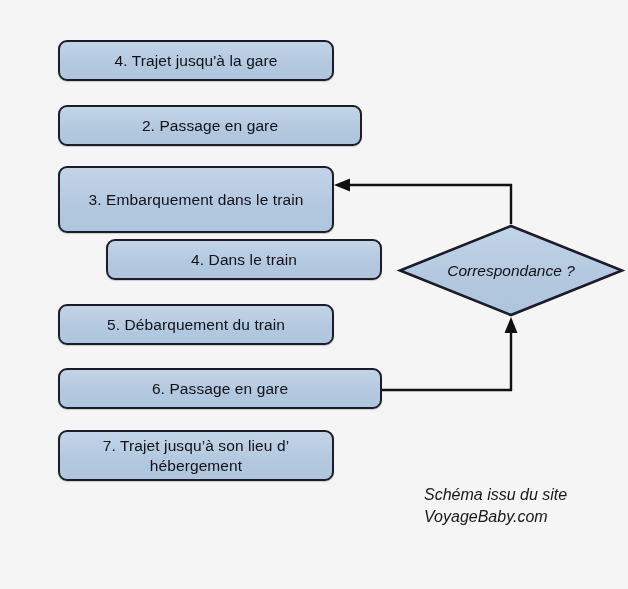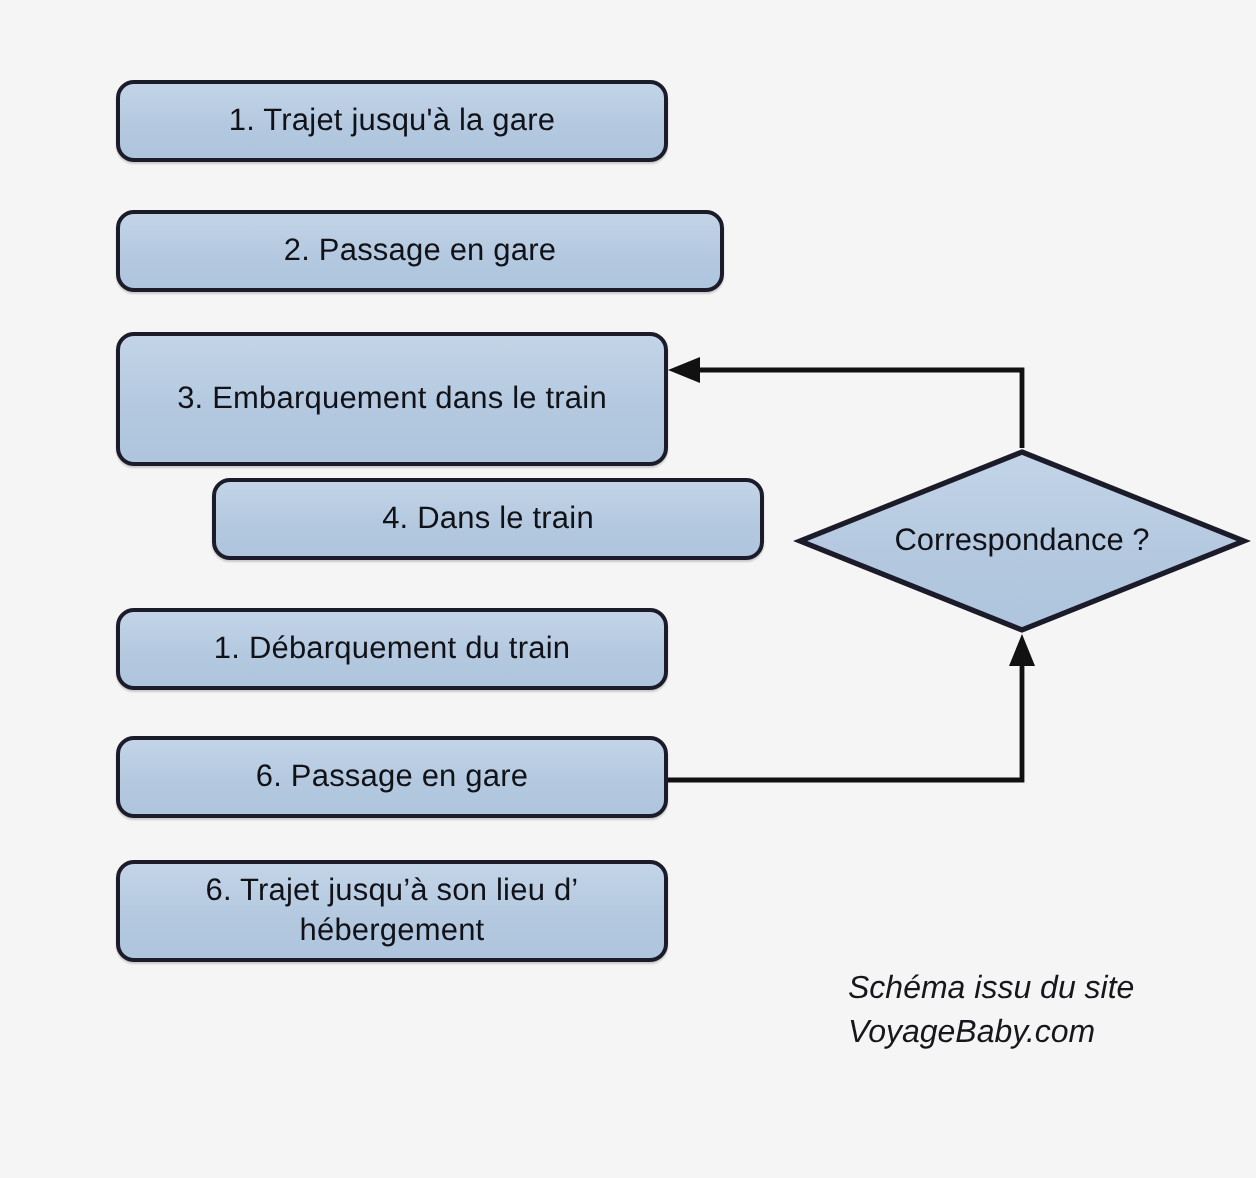"1. Trajet jusqu'à la gare" span.box-label { text: 1 -> 4 }
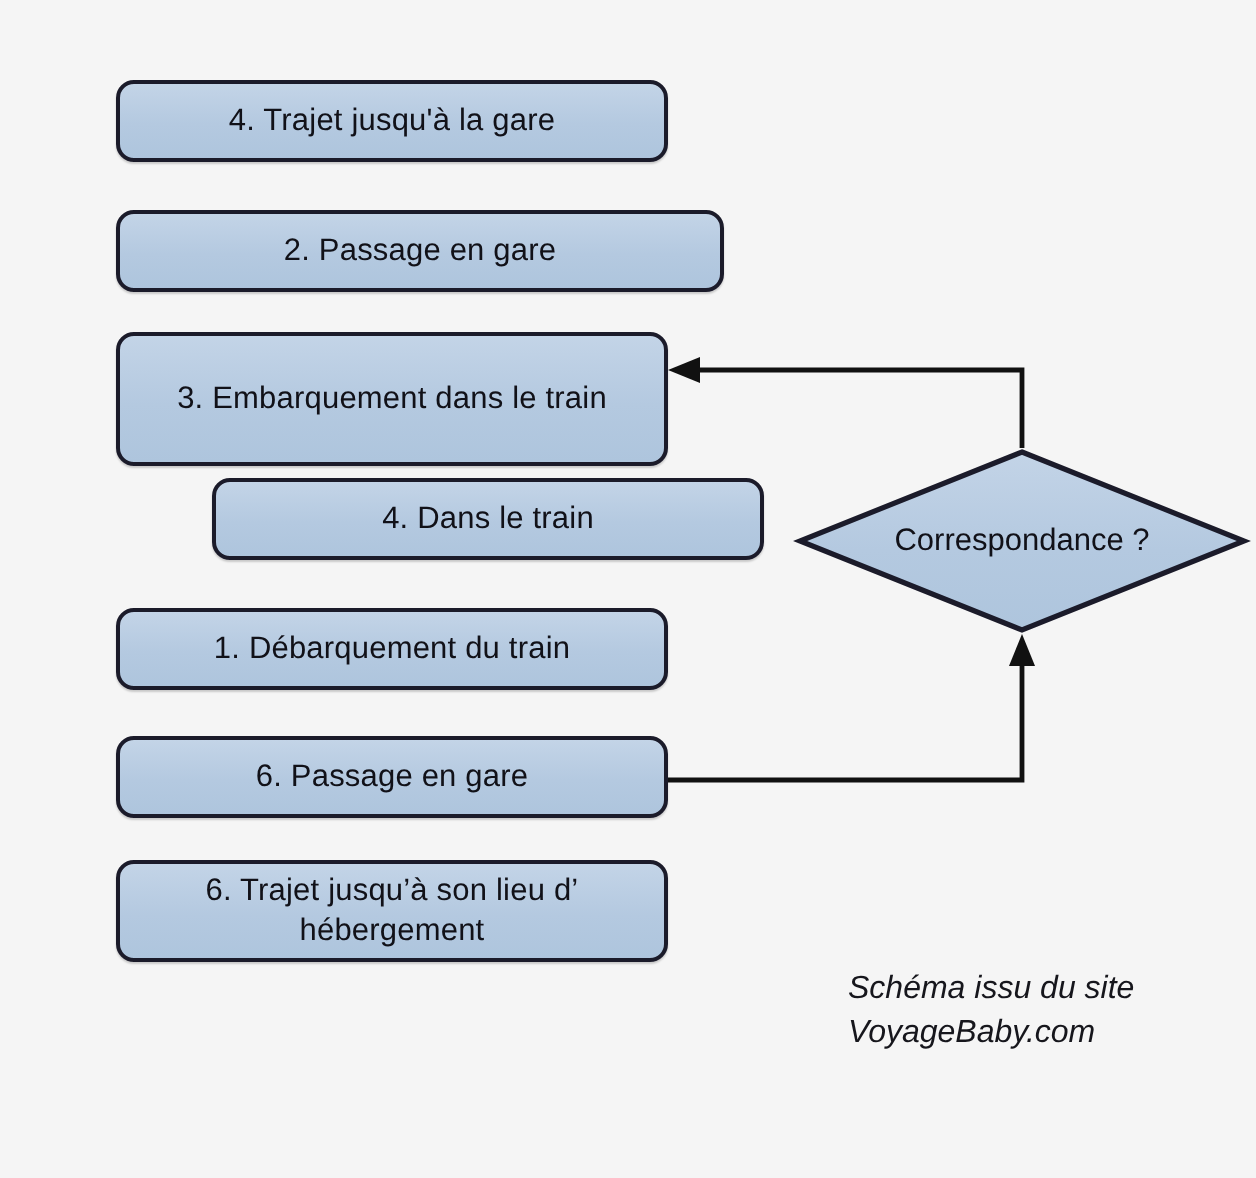"Correspondance ?" .diamond-wrap { font-style: none -> italic }
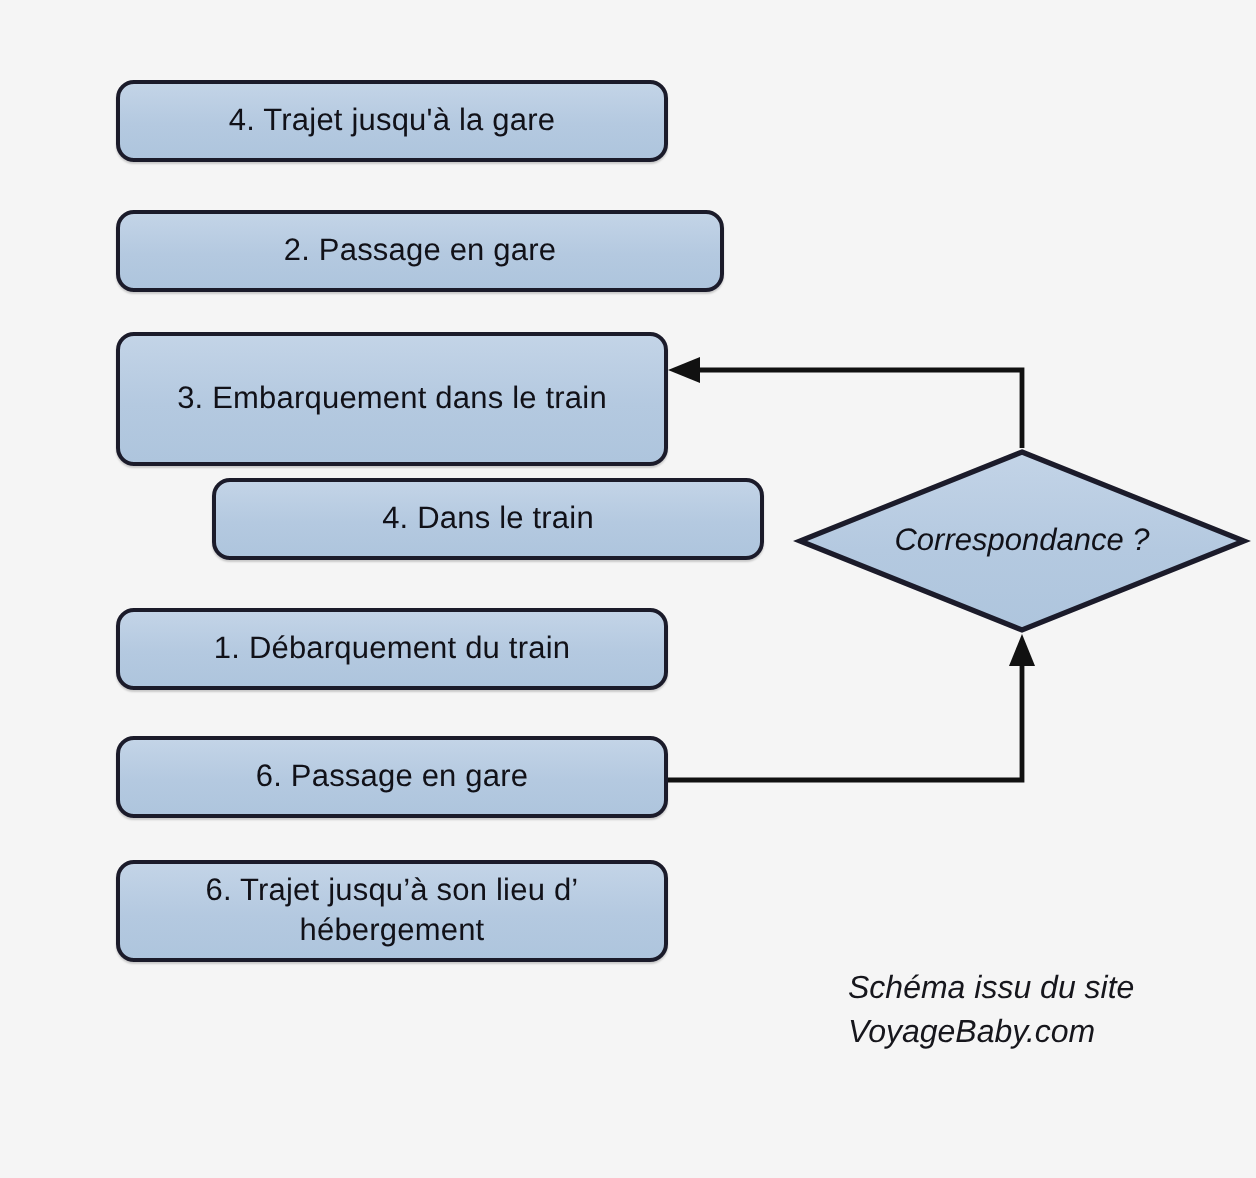"1. Débarquement du train" span.box-label { text: 1 -> 5 }
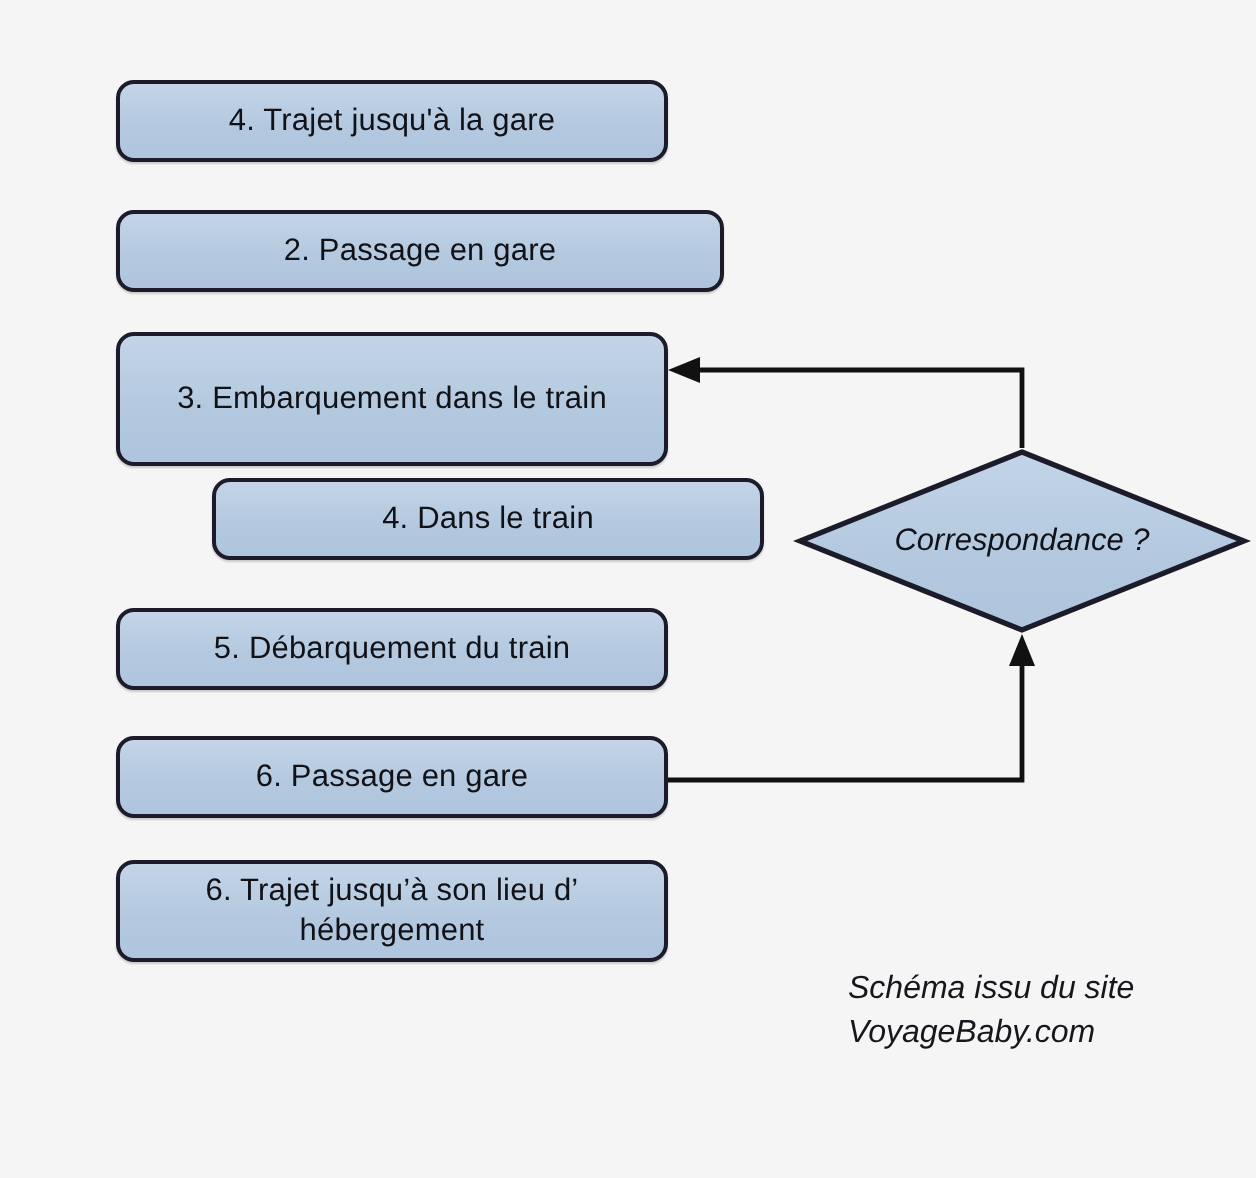"6. Passage en gare" div.proc-box { width: 276px -> 324px }
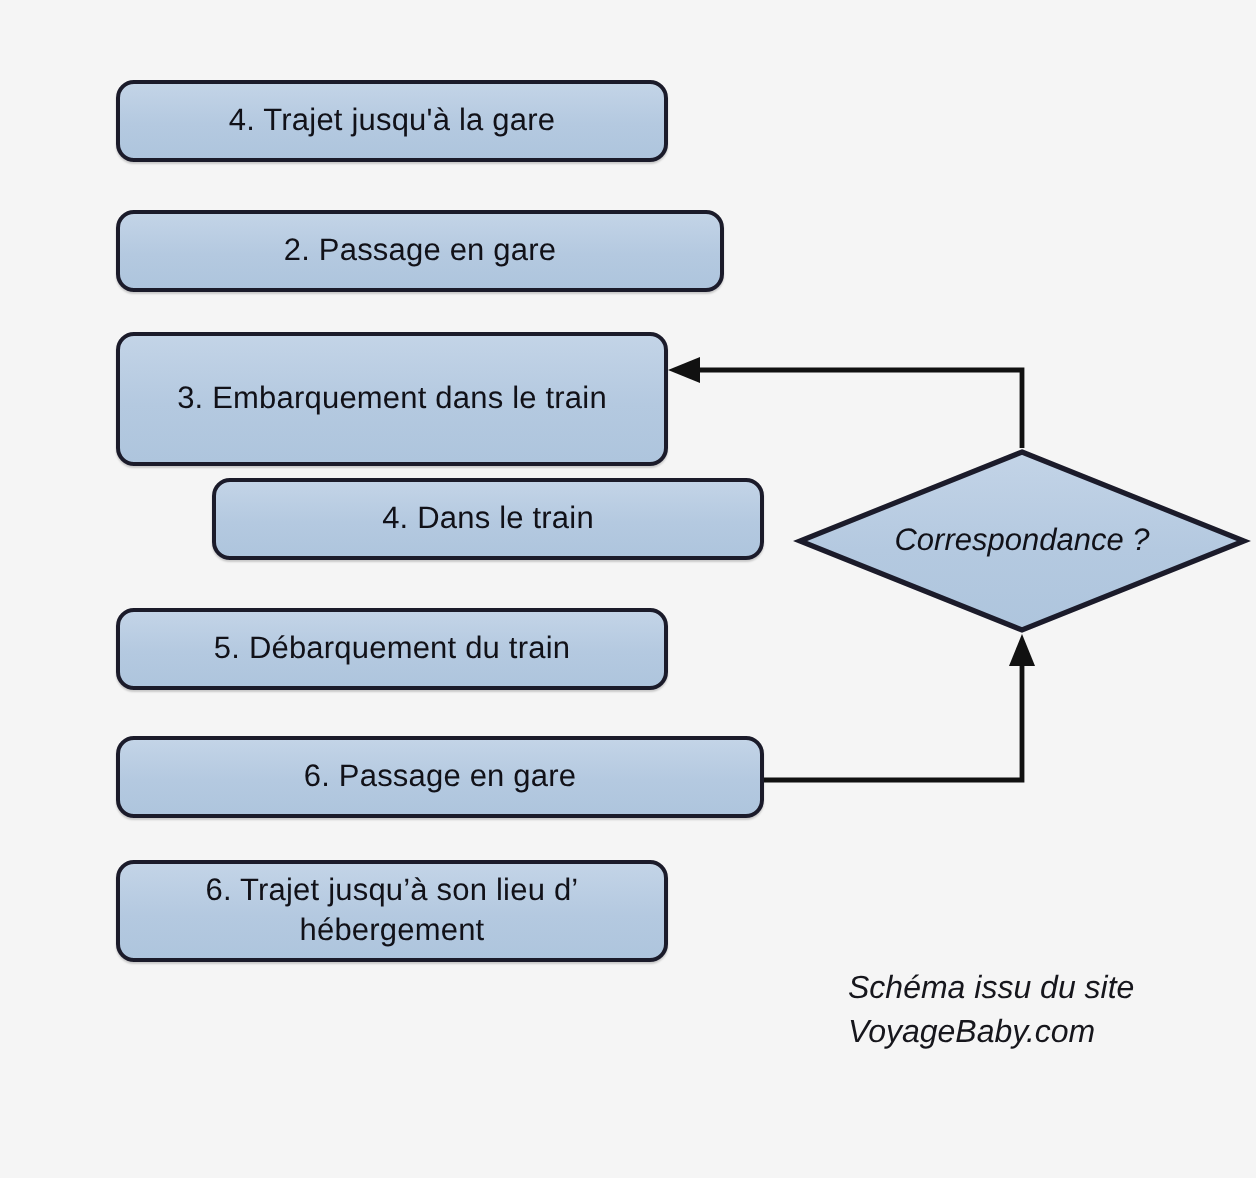"6. Trajet jusqu’à son lieu" span.box-label { text: 6 -> 7 }
